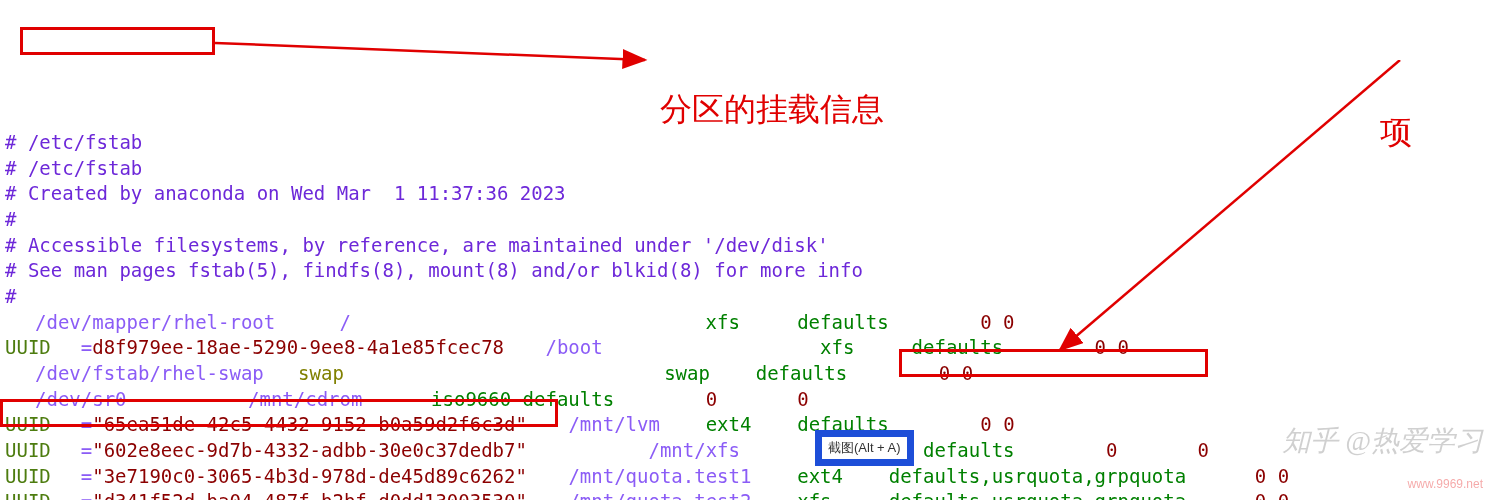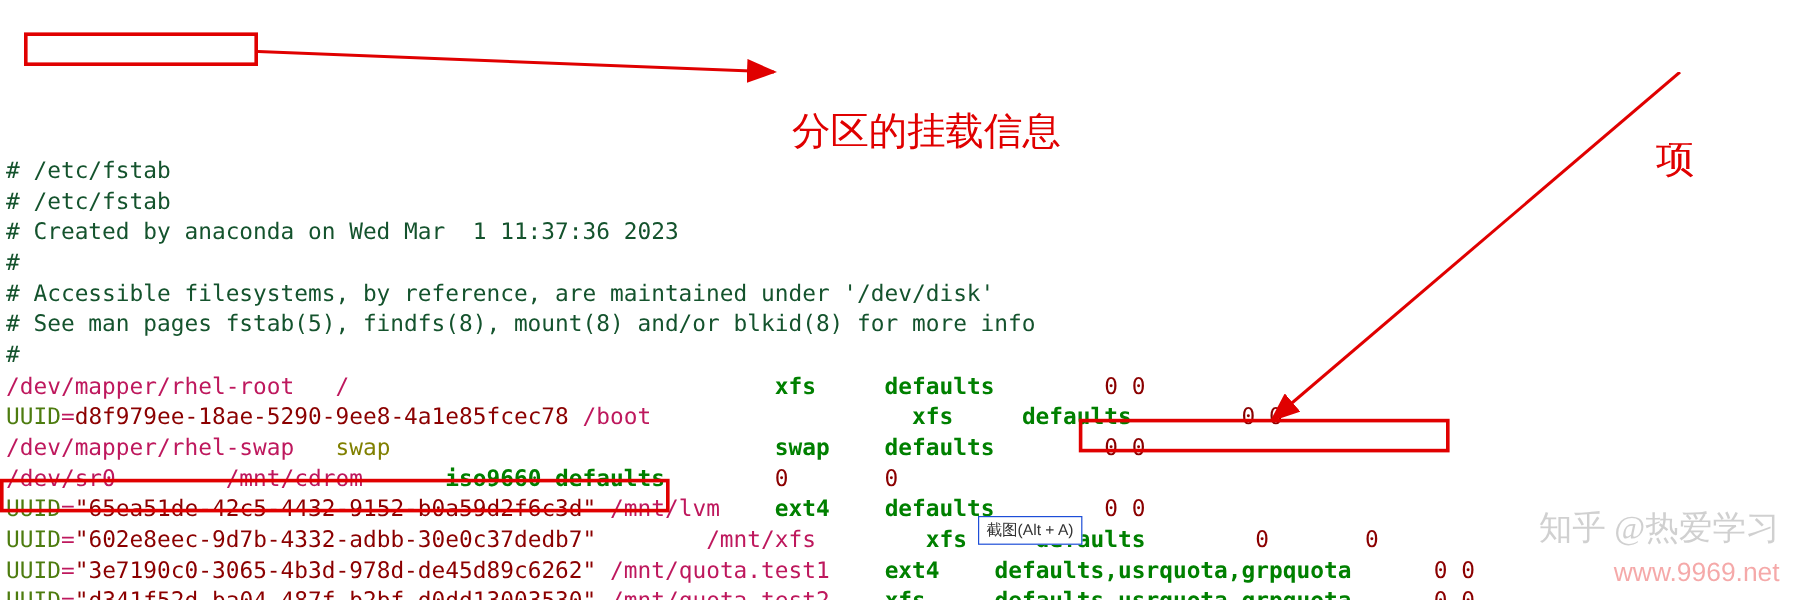"# /etc/fstab" .comment { color: #14532d -> #6d28d9 }
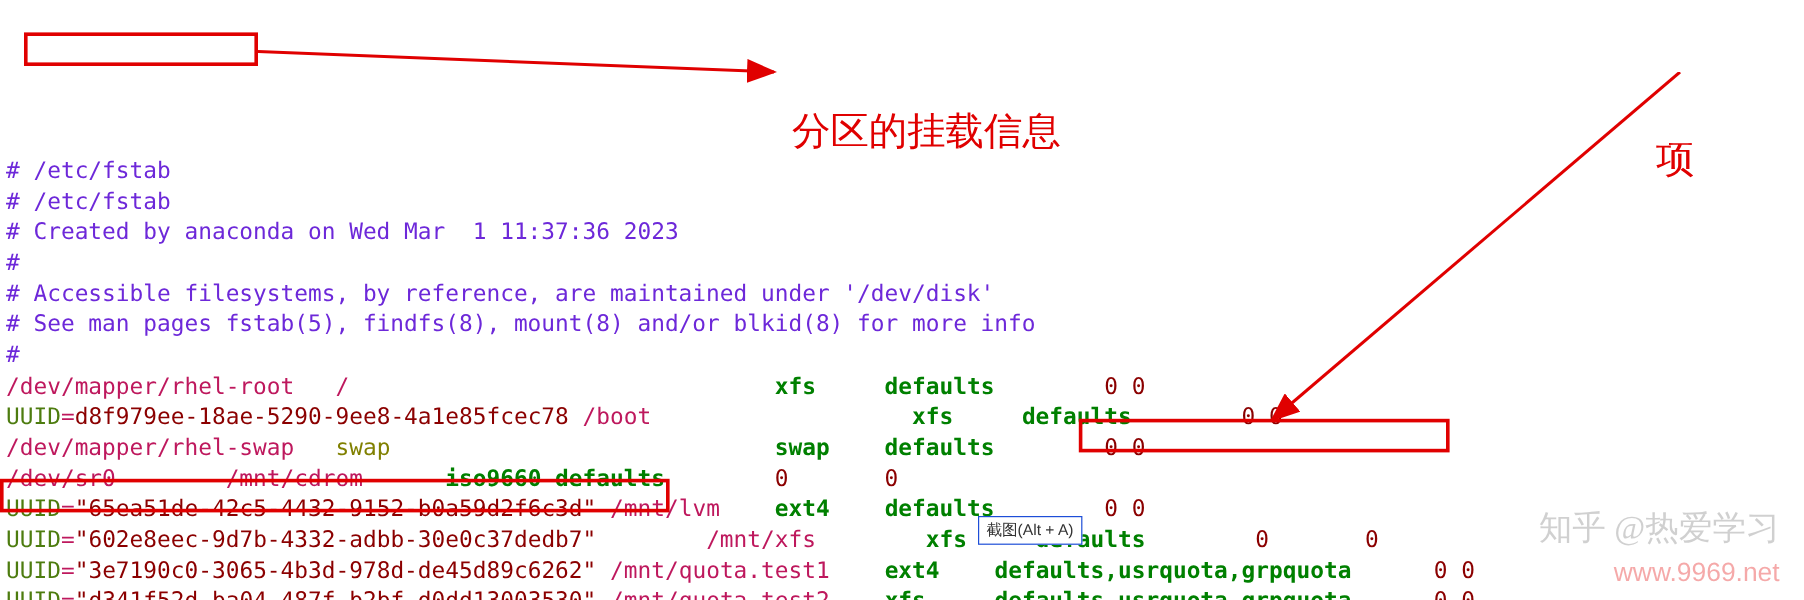"/dev/mapper/rhel-root" .plain { color: #be185d -> #8b5cf6; margin-left: none -> 30px }
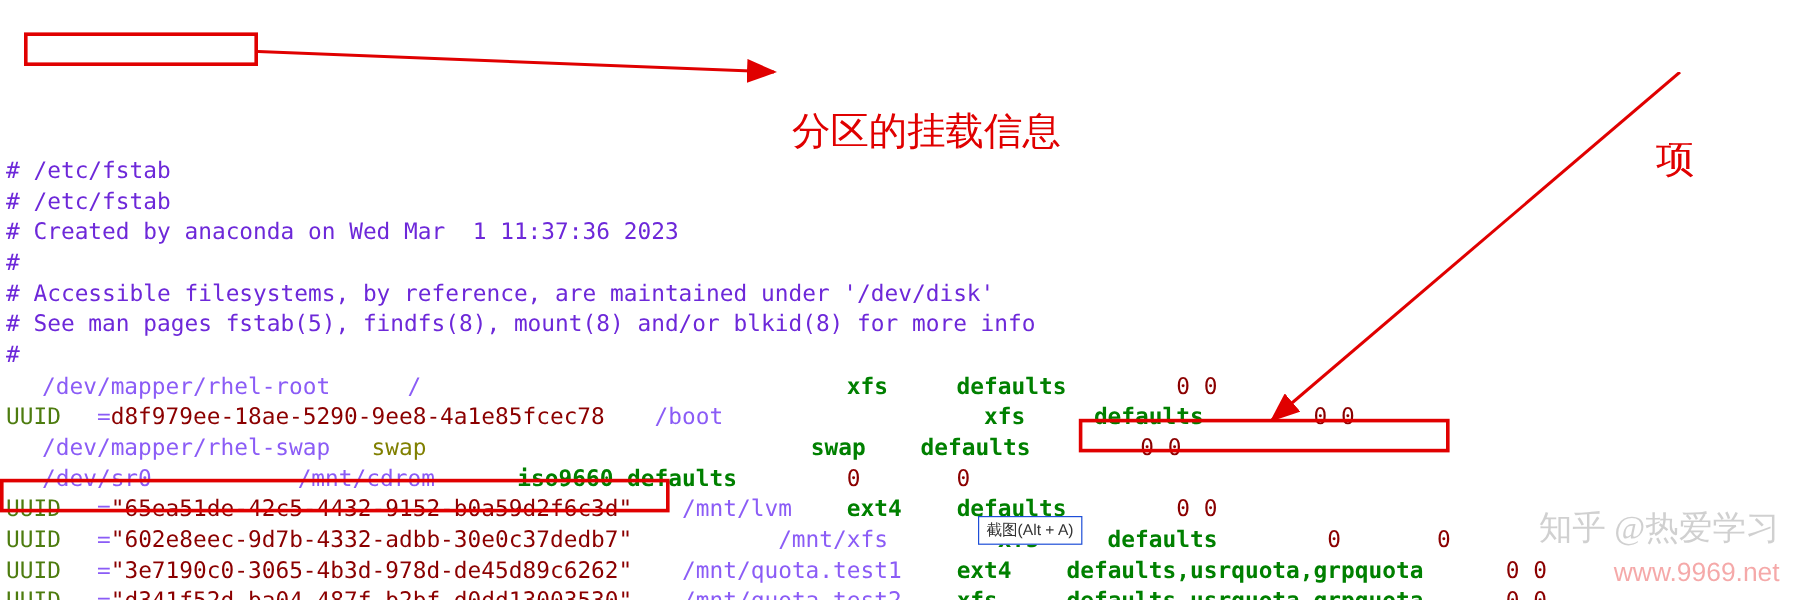"xfs" .green { font-weight: bold -> none }
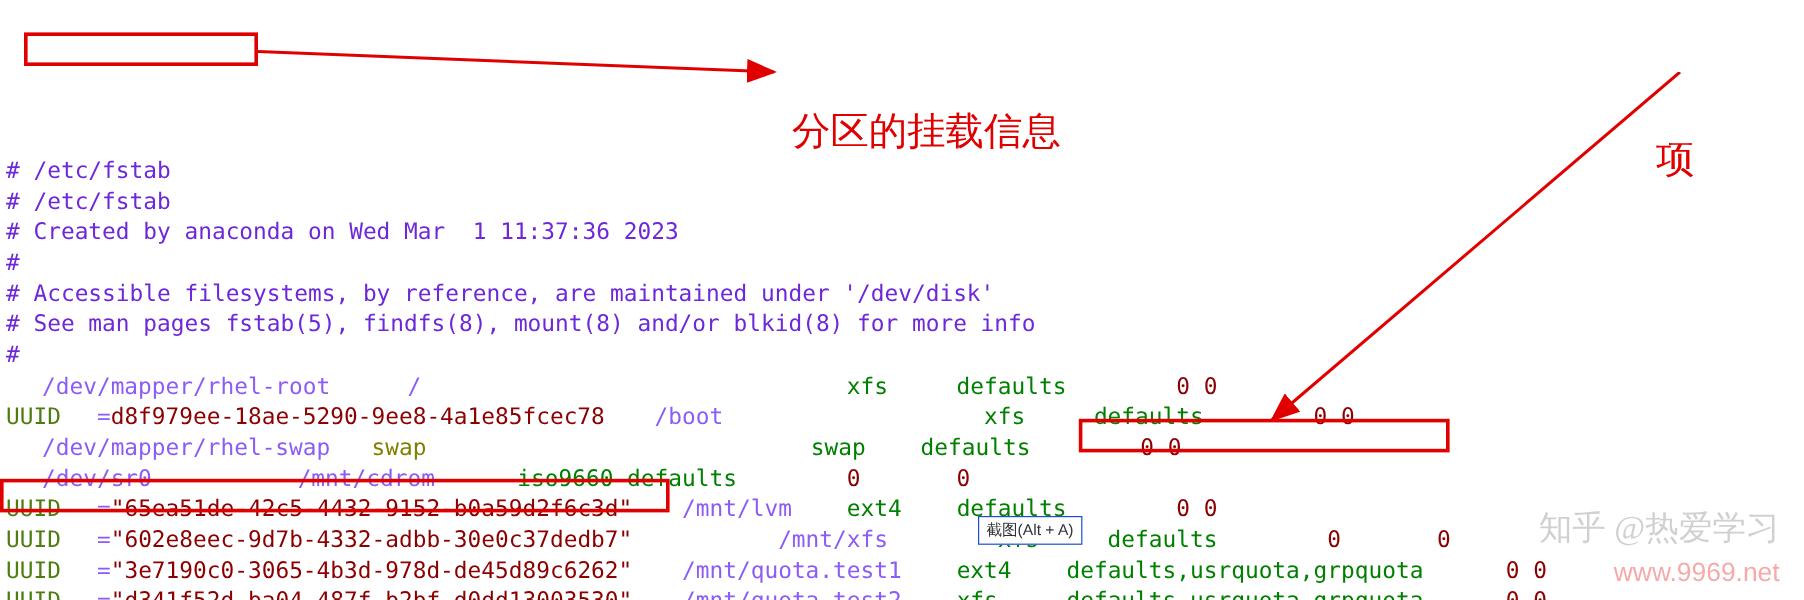"/dev/mapper/rhel-swap" span.plain { text: /dev/mapper/rhel-swap -> /dev/fstab/rhel-swap }
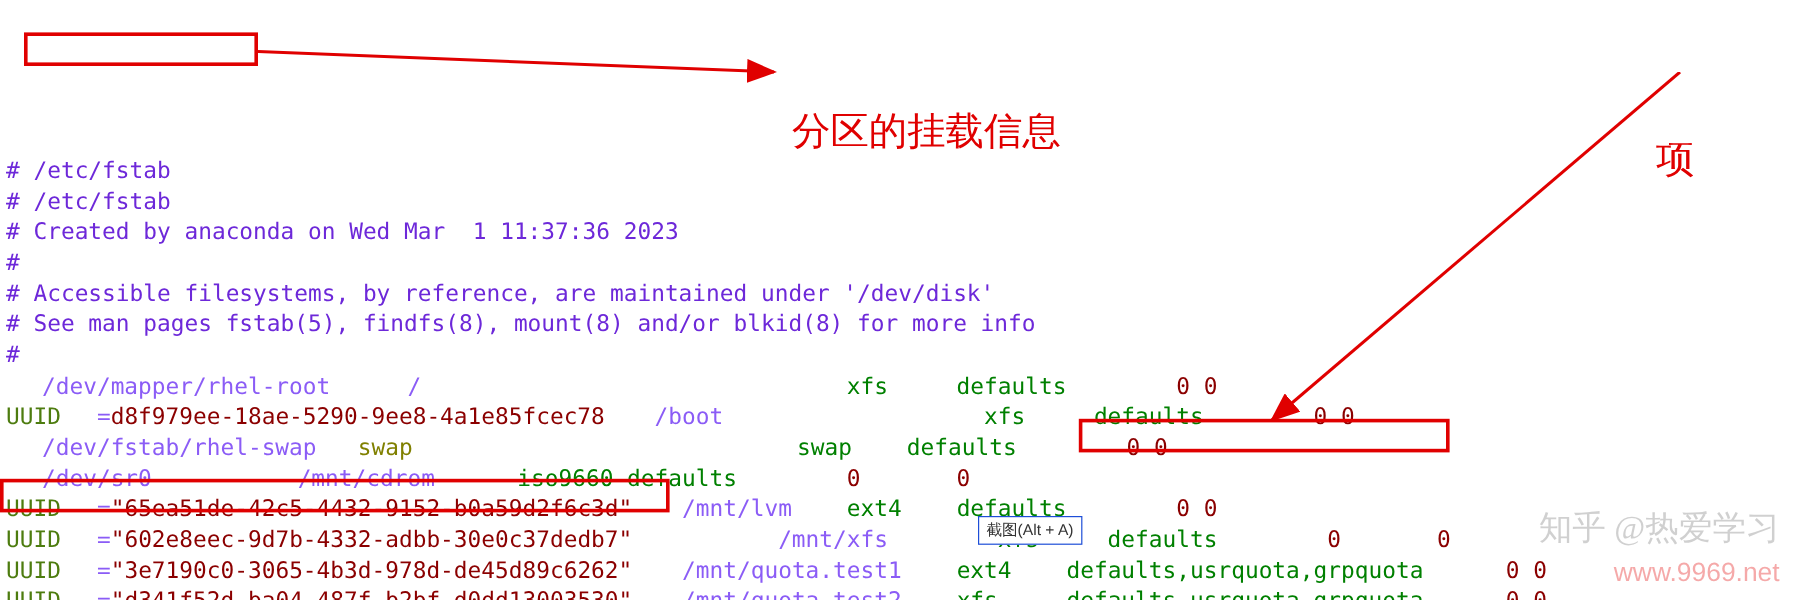"截图(Alt + A)" .tooltip-box { border: 1px solid #1d4ed8 -> 7px solid #1d4ed8 }
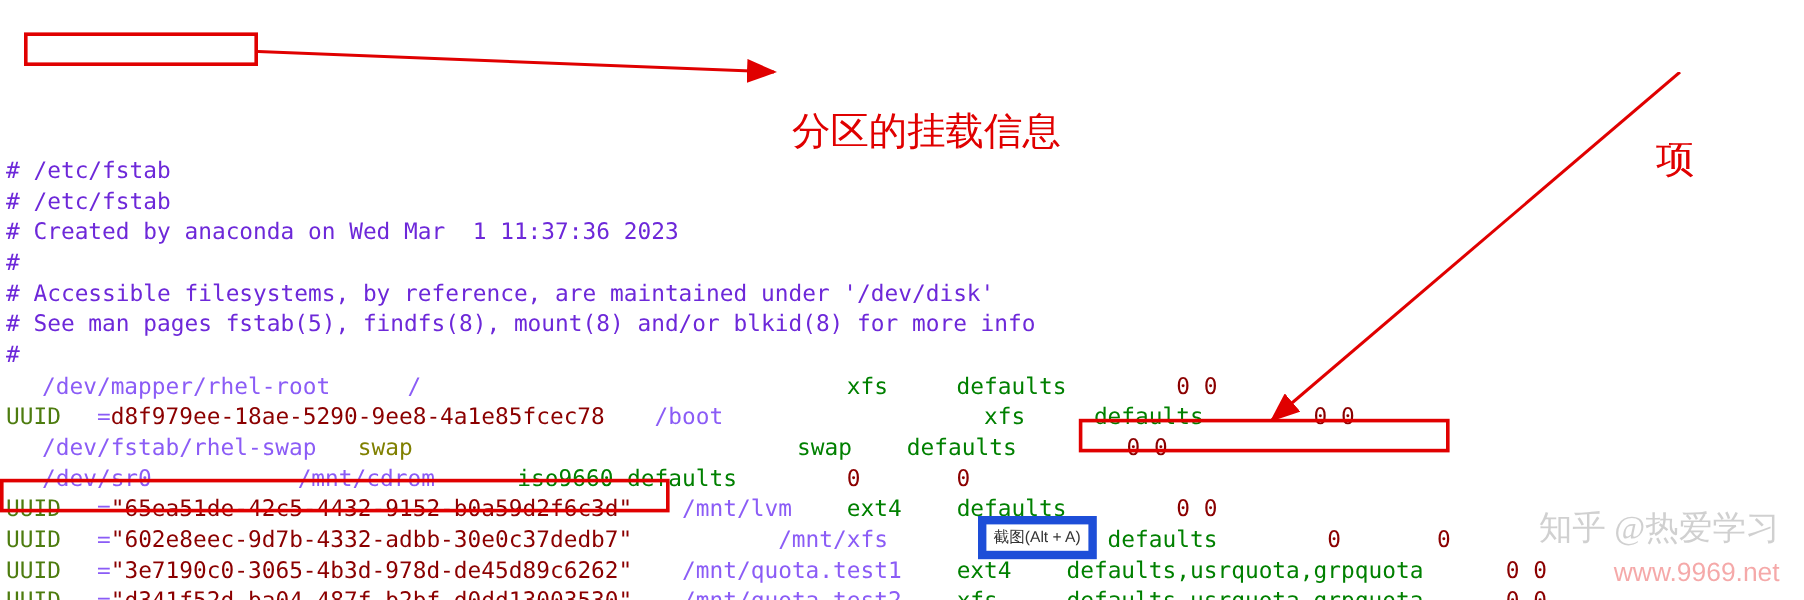"知乎 @热爱学习" .watermark1 { font-style: none -> italic }
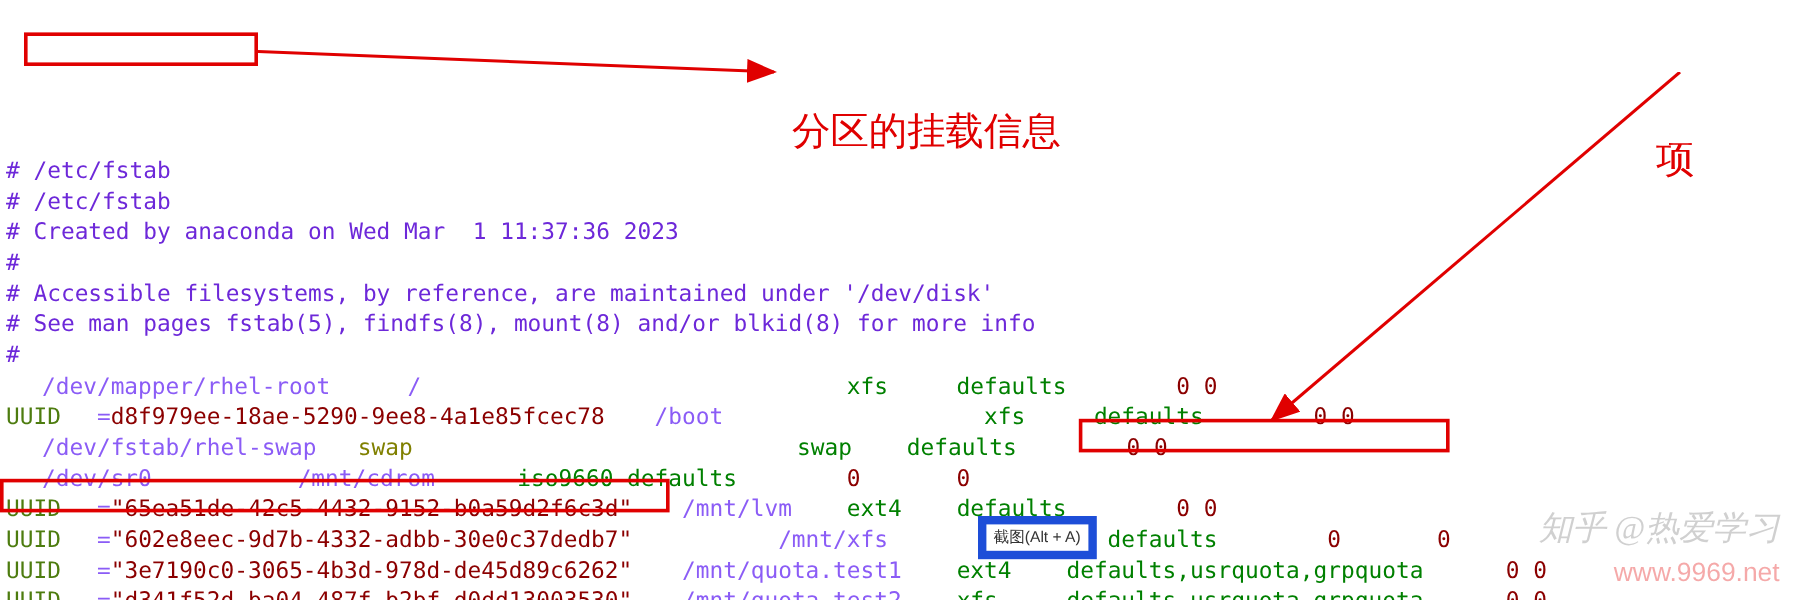"www.9969.net" .watermark2 { font-size: 22px -> 12px }
